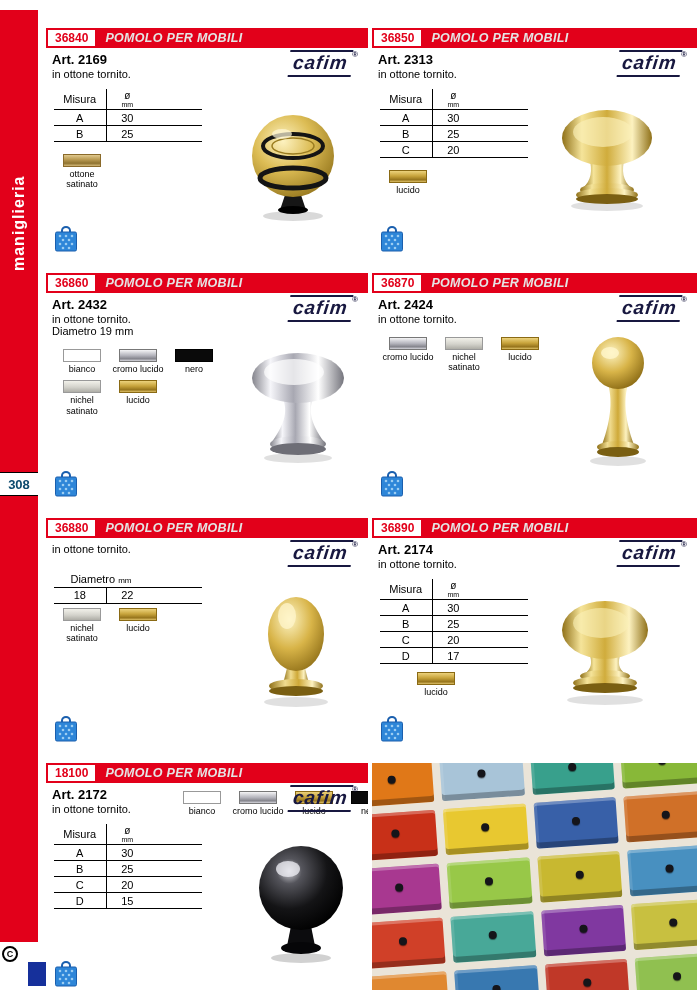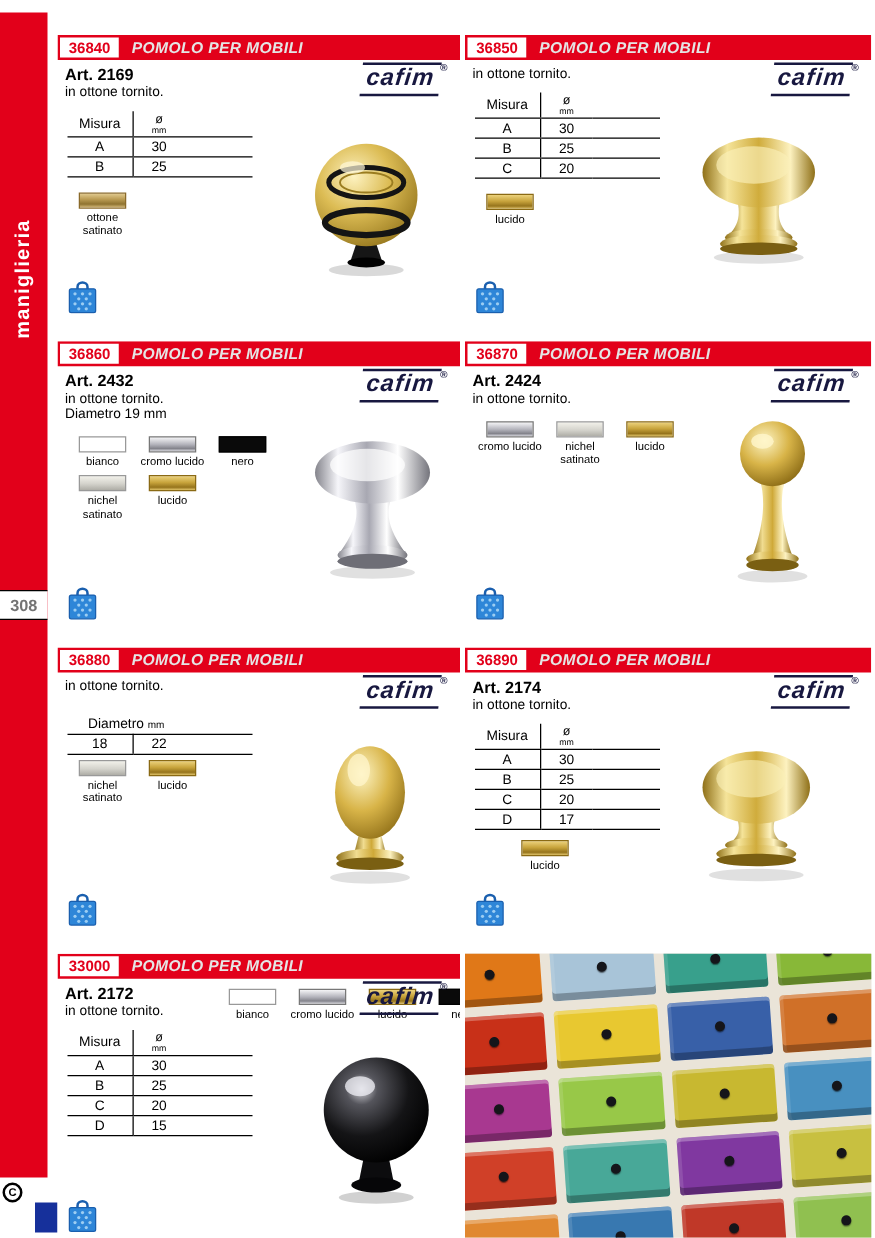"Art. 2313" div.art { html: none -> <div>Art. 2313</div> }
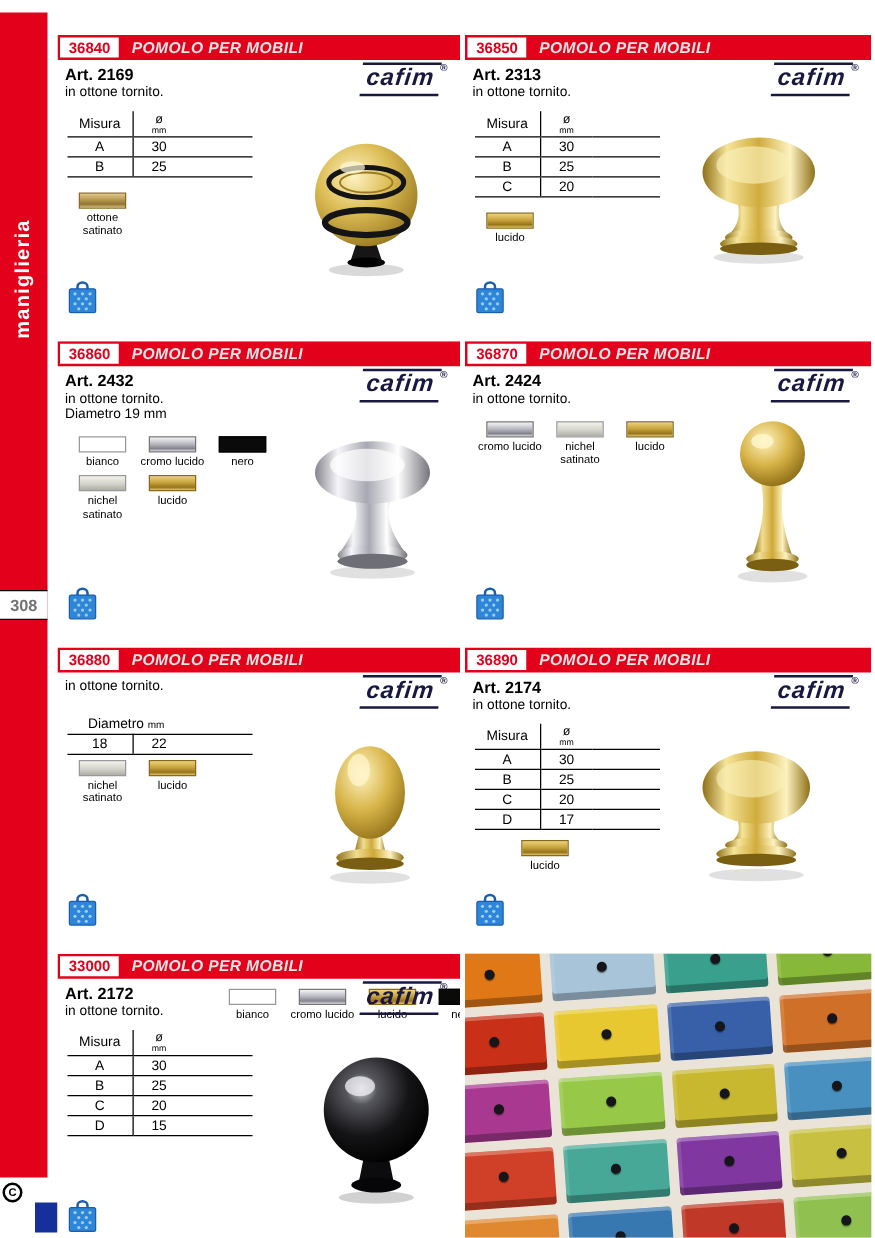"308" .page-badge { color: #737373 -> #0c4a6e }
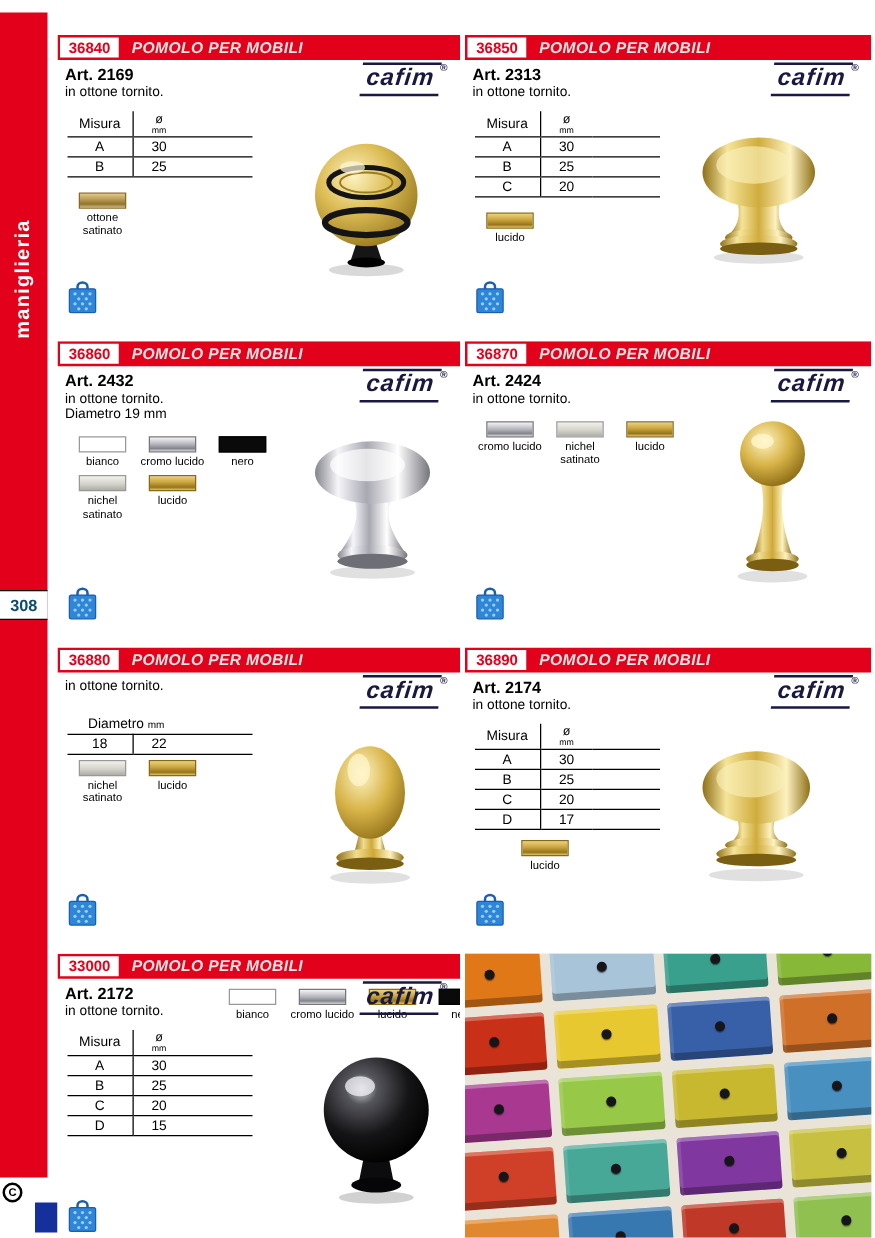"33000" span.code { text: 33000 -> 18100 }
